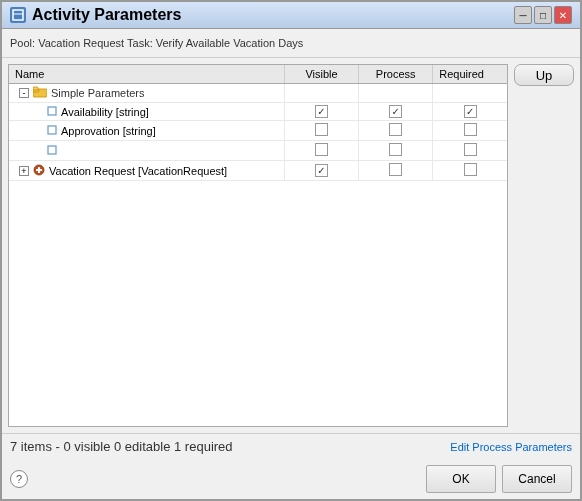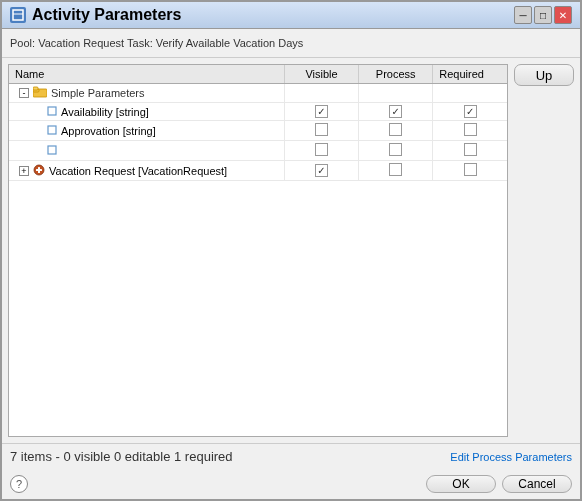"OK" .action-btn { border-radius: 11px -> 2px; height: 18px -> 28px }
